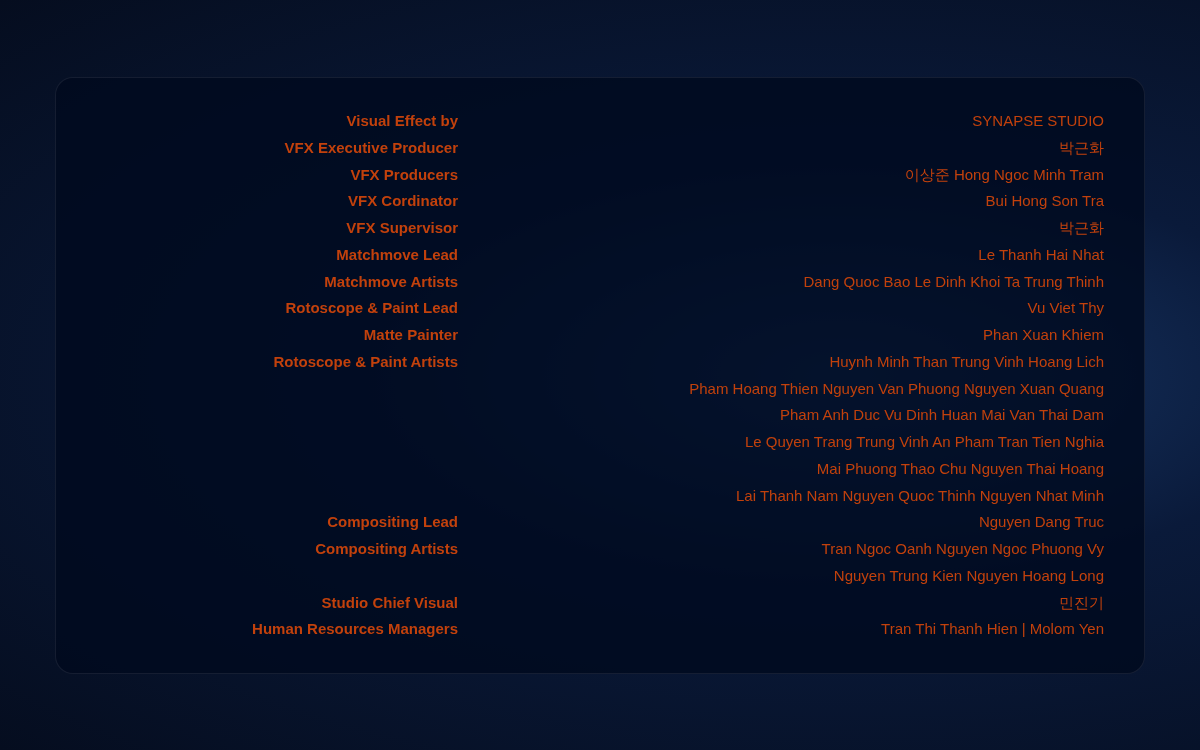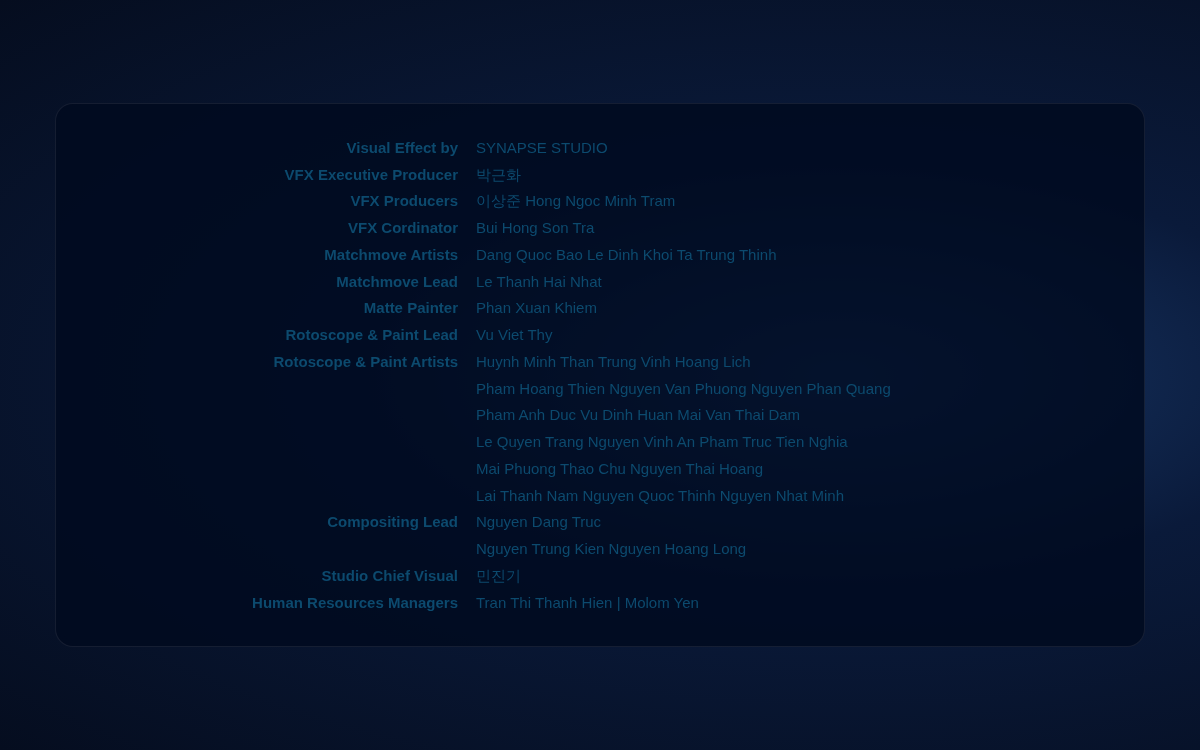"Visual Effect by" .credits-table tr td { color: #0c4a6e -> #c2410c }
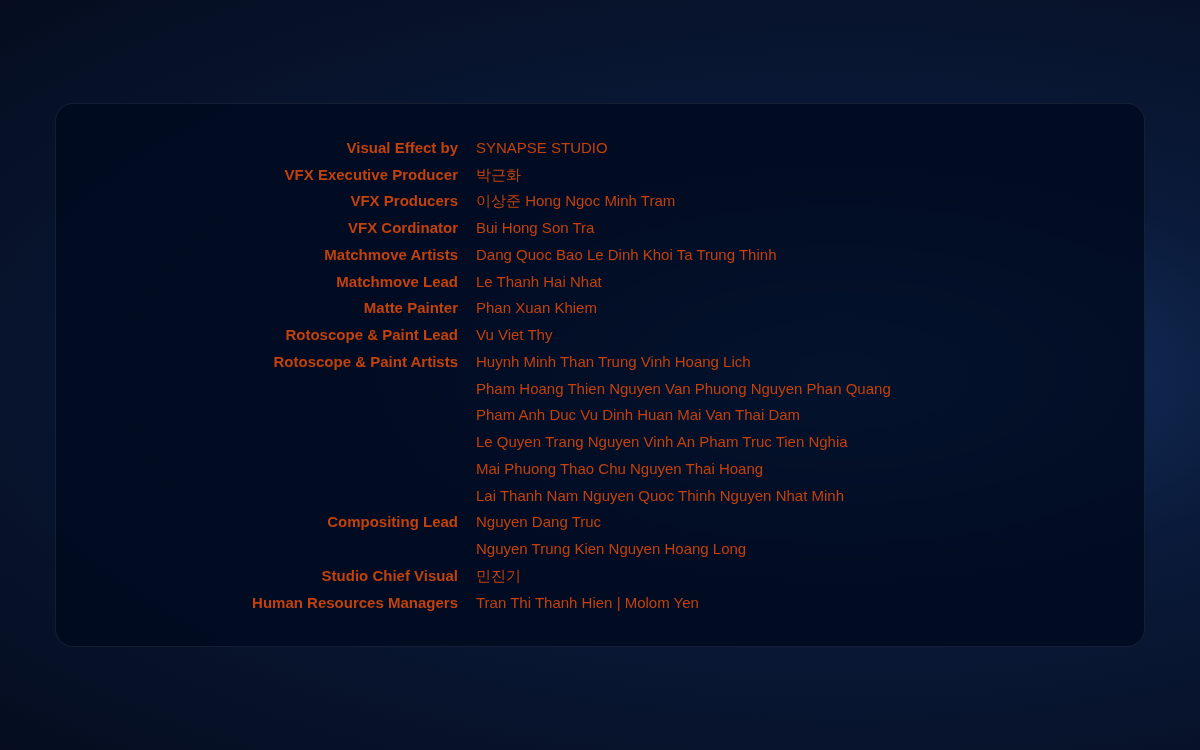"SYNAPSE STUDIO" .name-cell { text-align: left -> right }
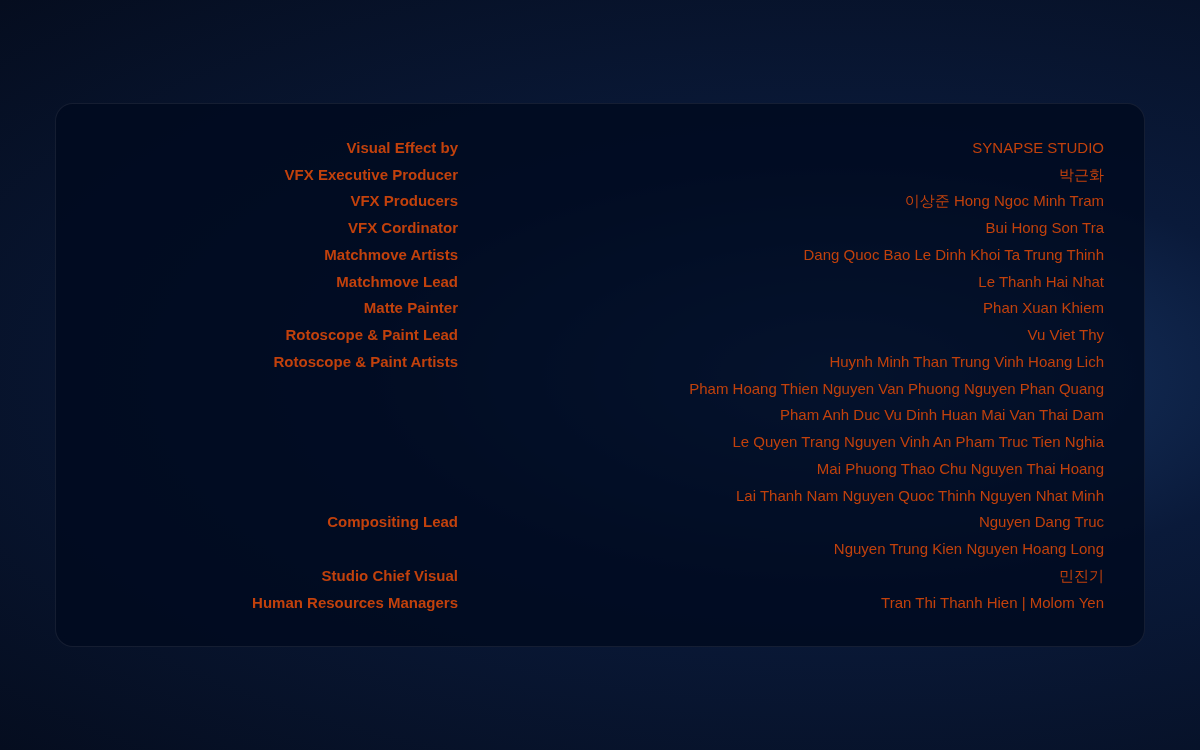"VFX Supervisor" tr { html: none -> <tr> <td>VFX Supervisor</td> <td>박근화</td> </tr> }
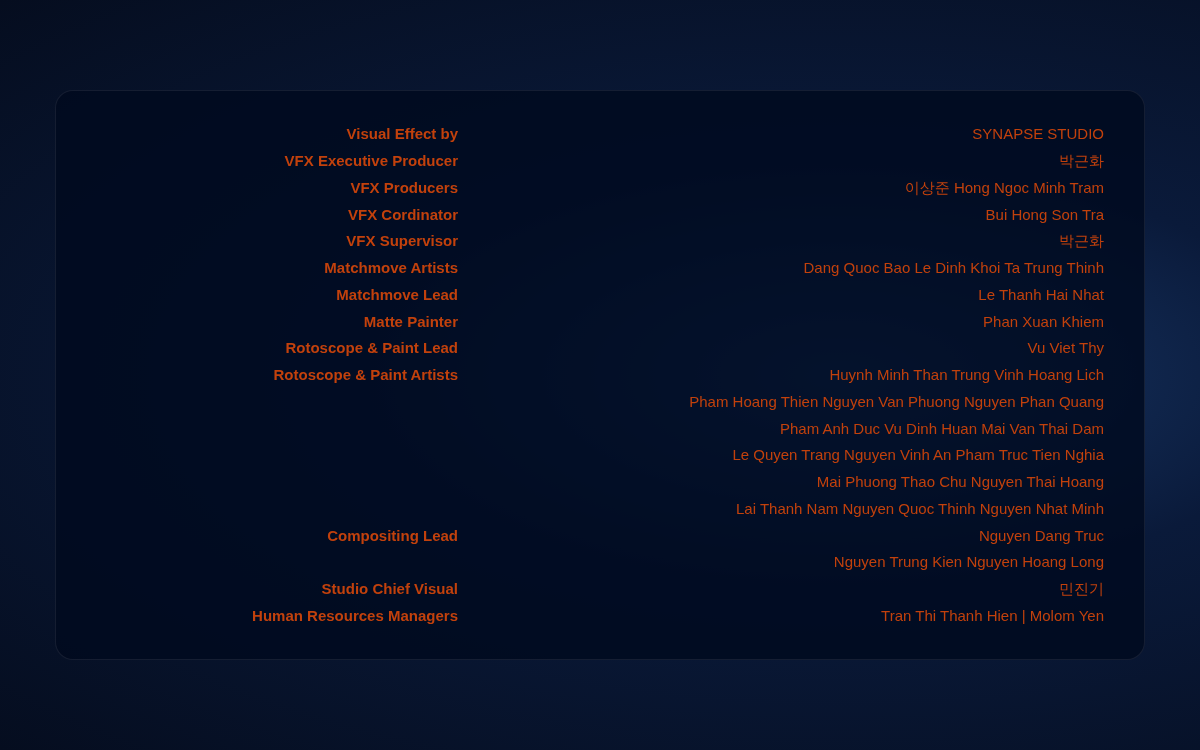"Matchmove Artists" tr { order: before "Matchmove Lead" -> after "Matchmove Lead" }
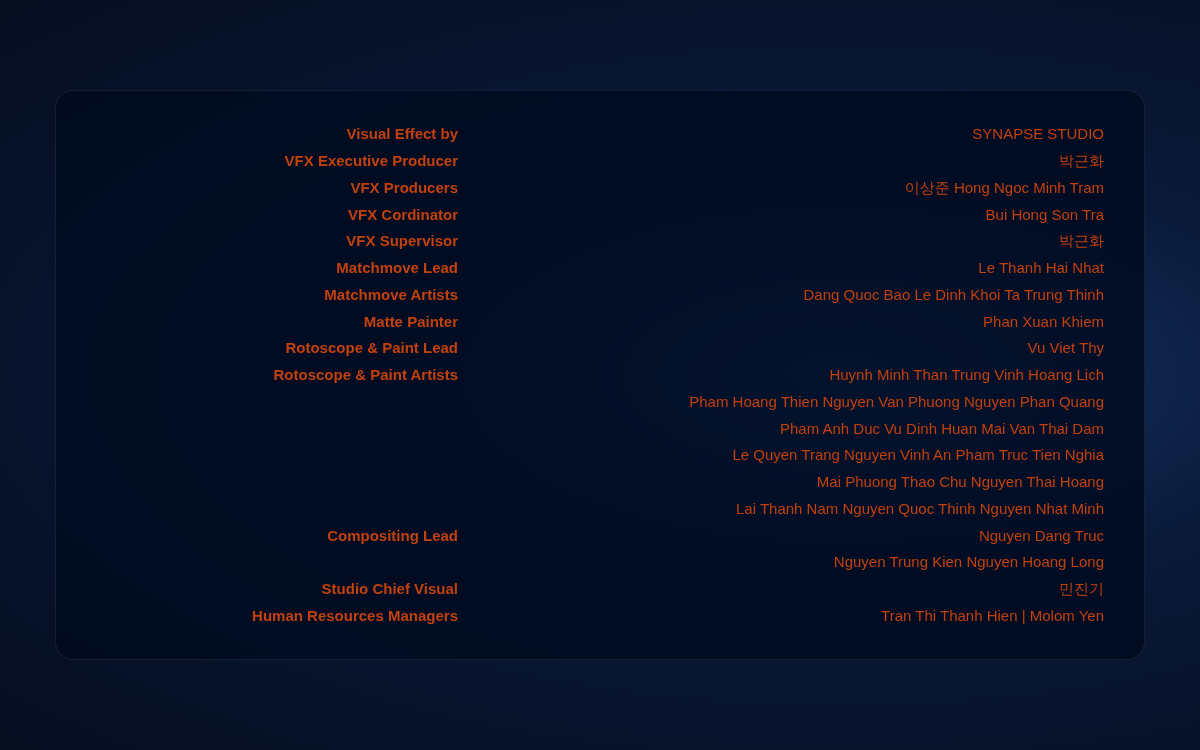"Matte Painter" tr { order: before "Rotoscope & Paint Lead" -> after "Rotoscope & Paint Lead" }
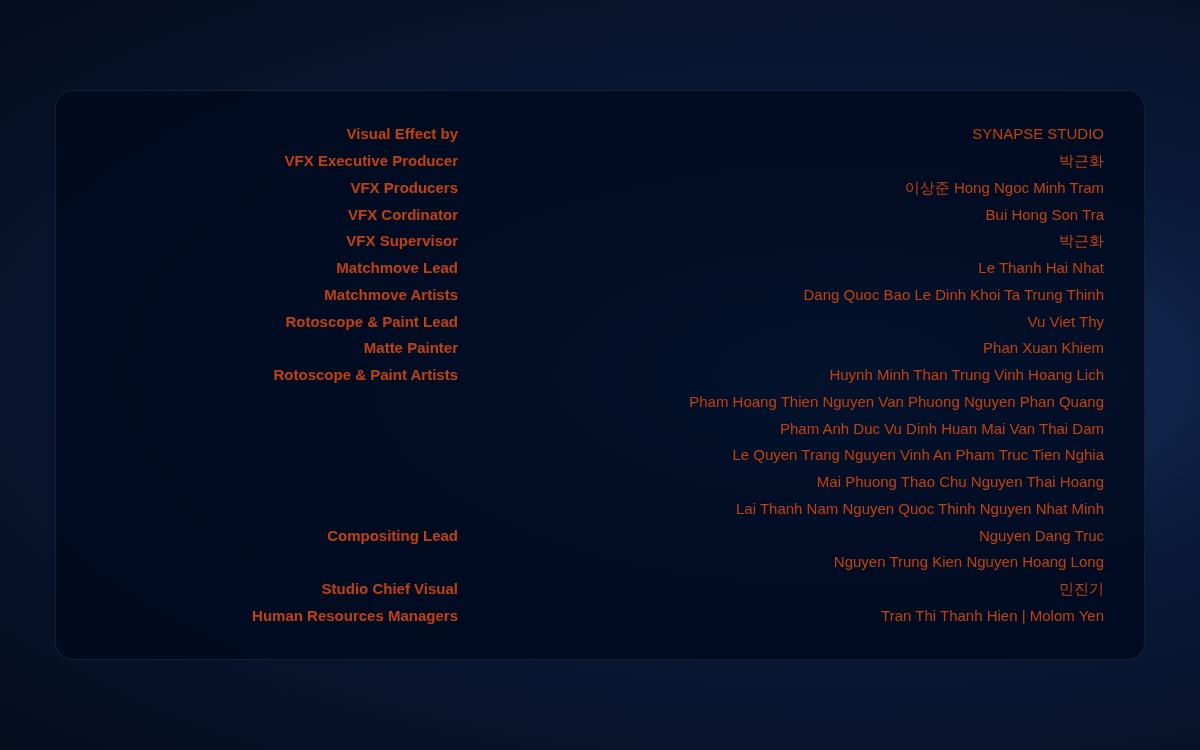"Pham Hoang Thien Nguyen Van" td.name-cell { text: Phan -> Xuan }
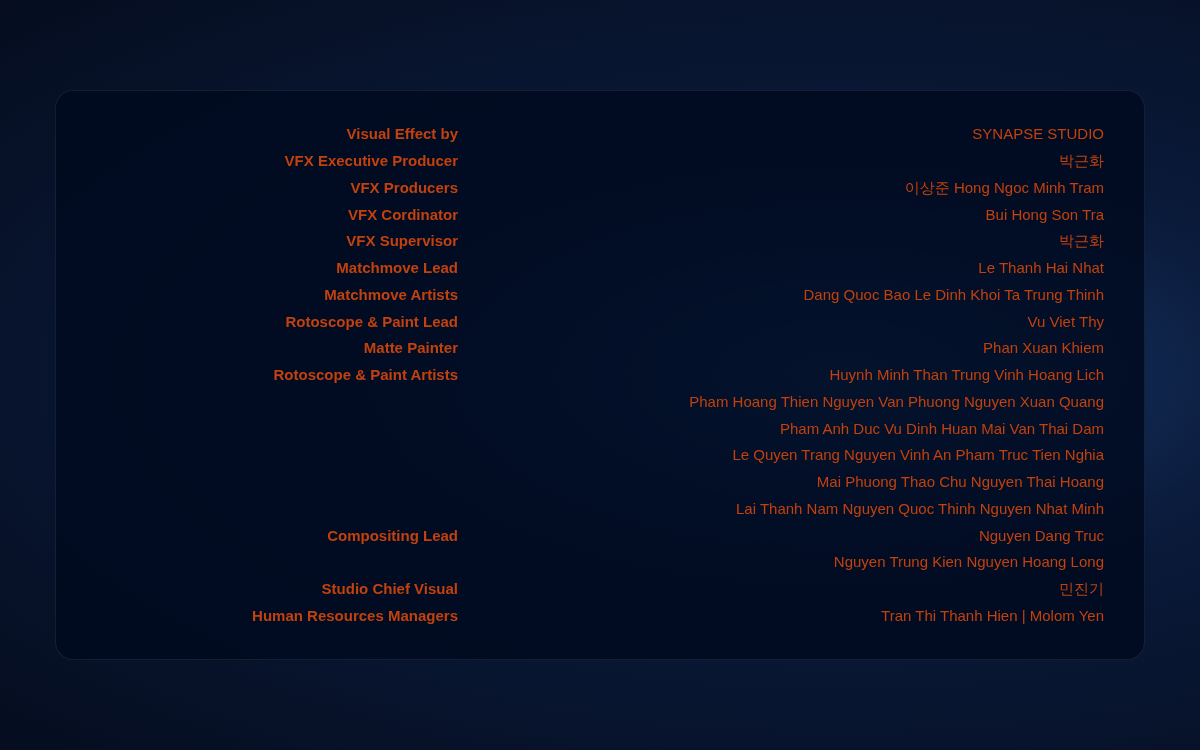"Le Quyen Trang Nguyen Vinh" td.name-cell { text: Nguyen Vinh An   Pham Truc -> Trung Vinh An   Pham Tran }
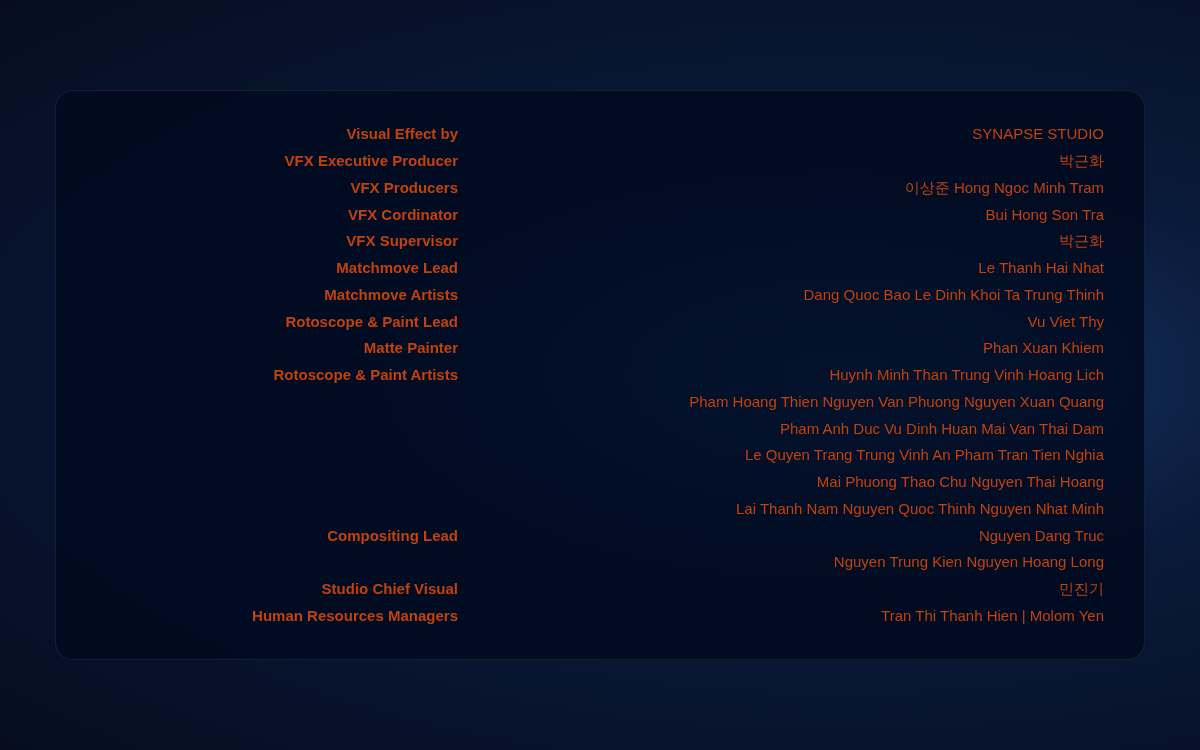"Compositing Artists" tr { html: none -> <tr> <td>Compositing Artists</td> <td>Tran Ngoc Oanh Nguyen Ngoc Phuong Vy</td> </tr> }
